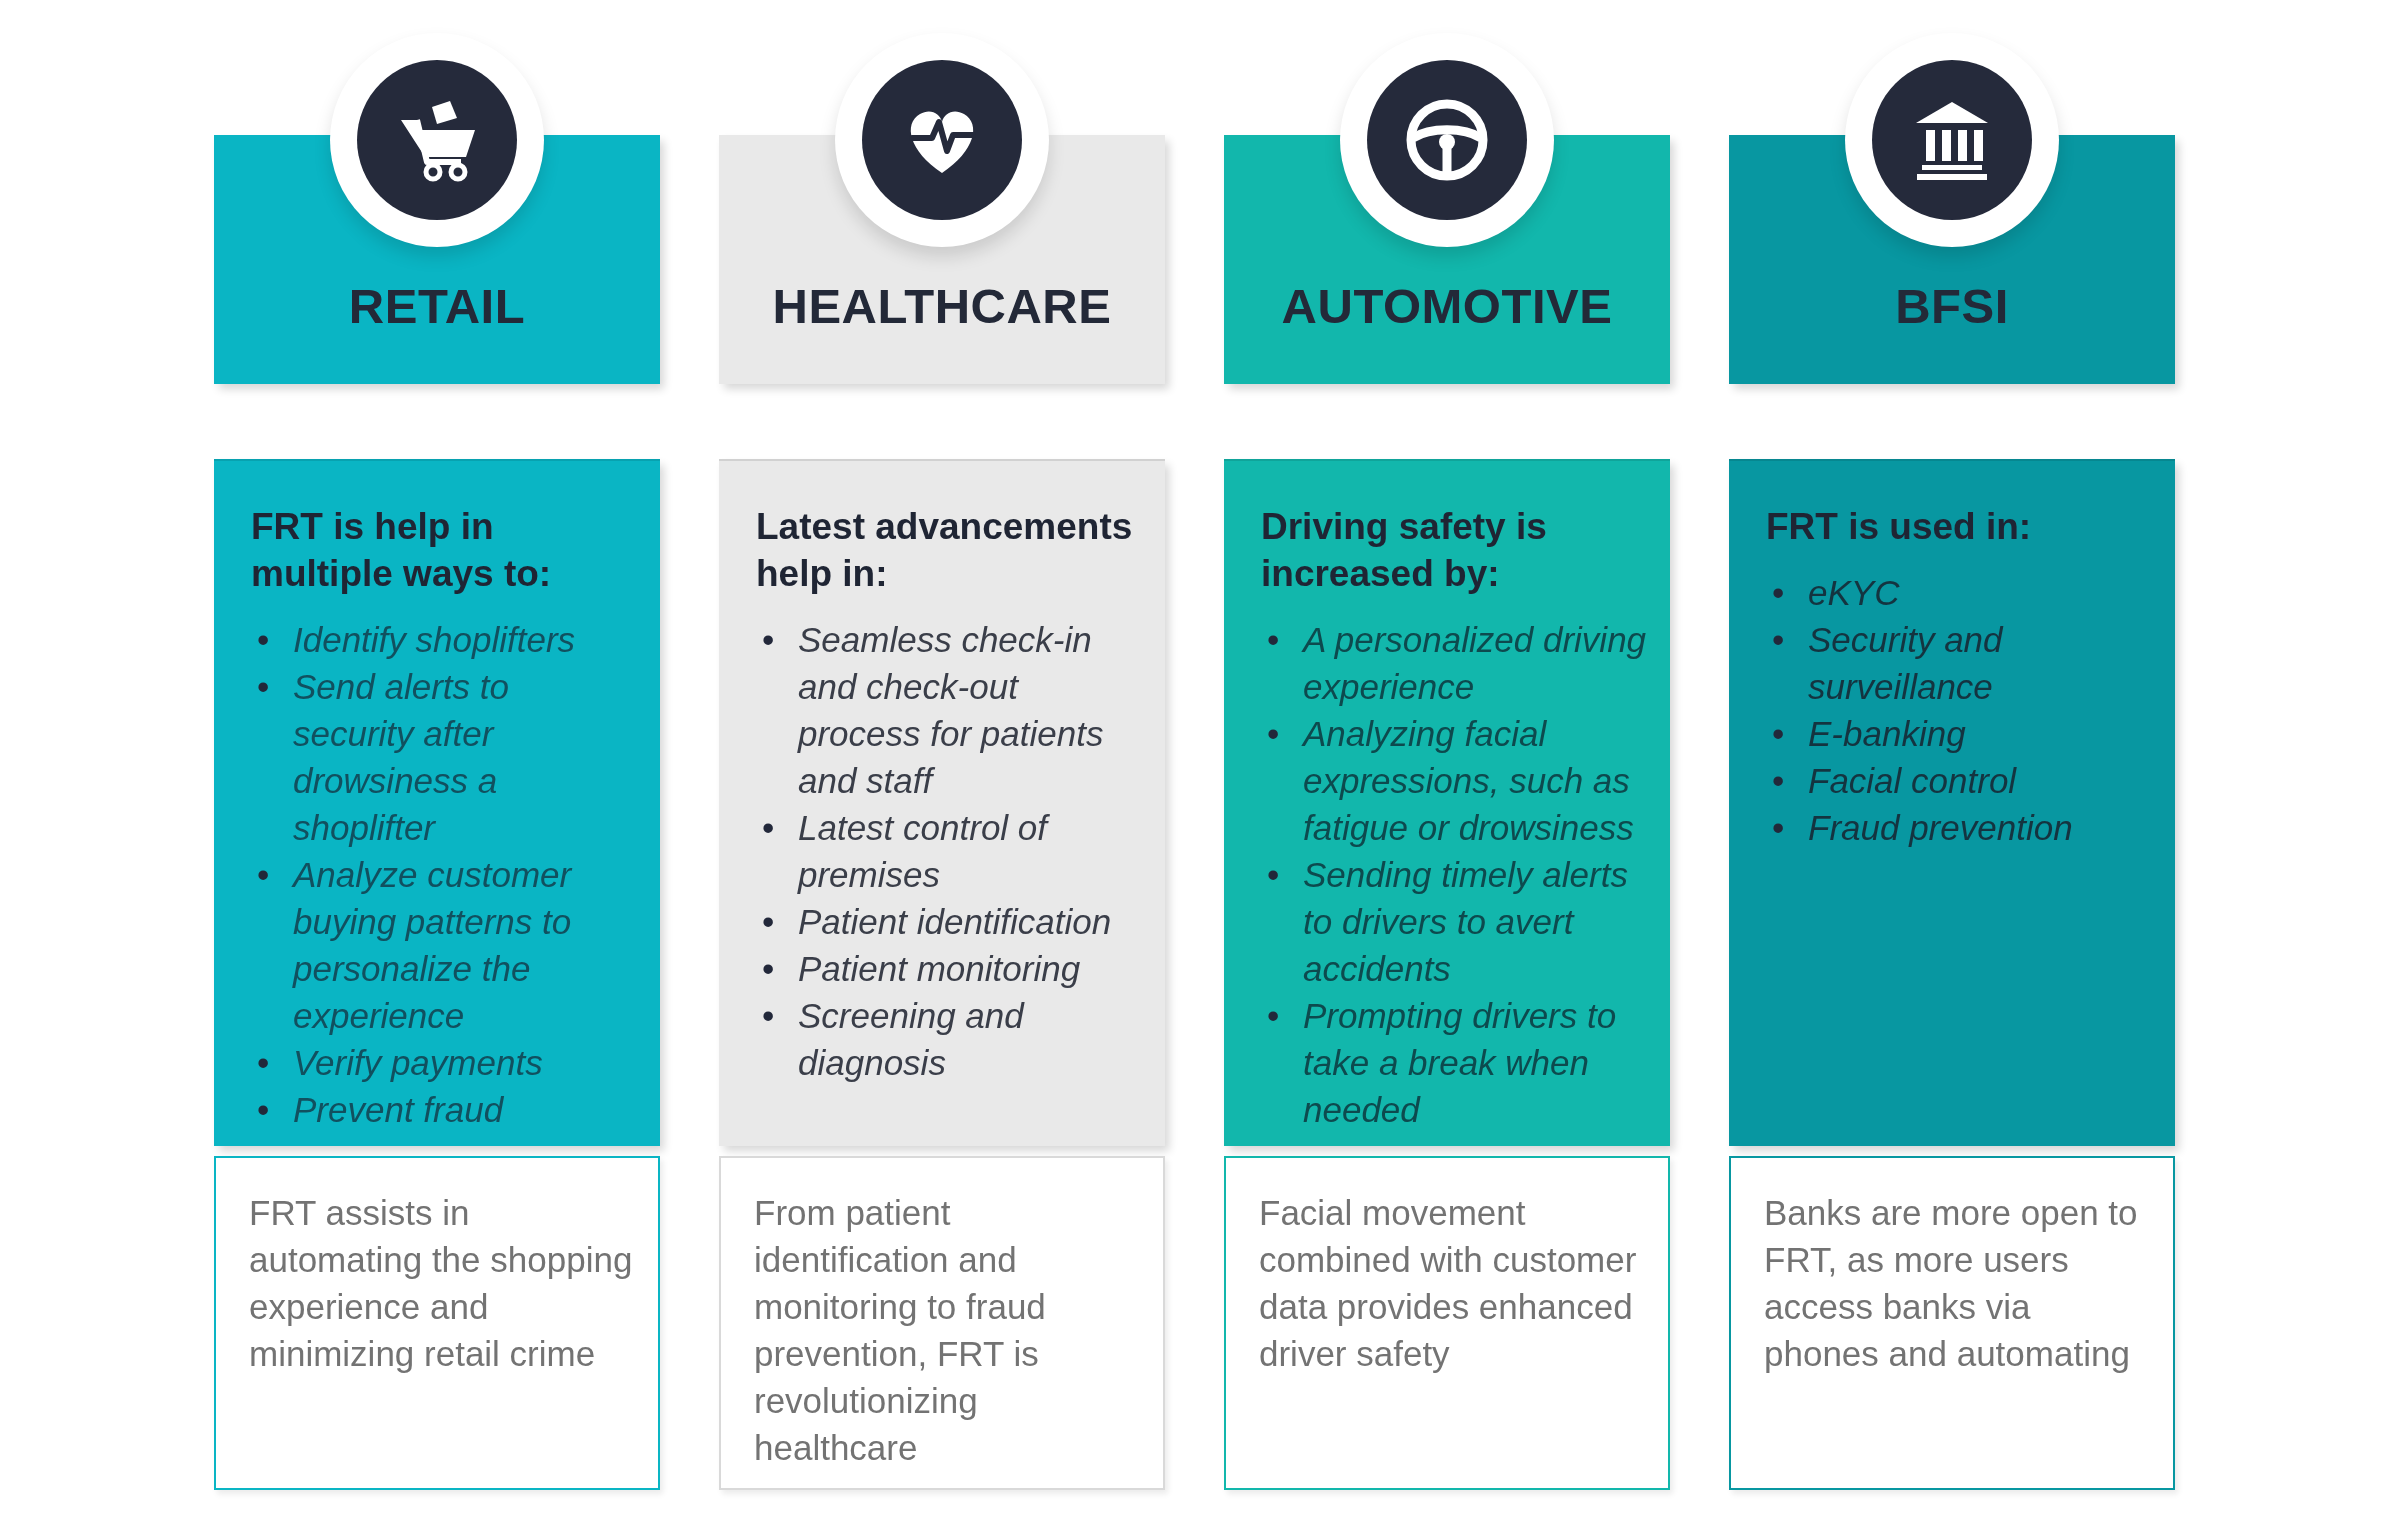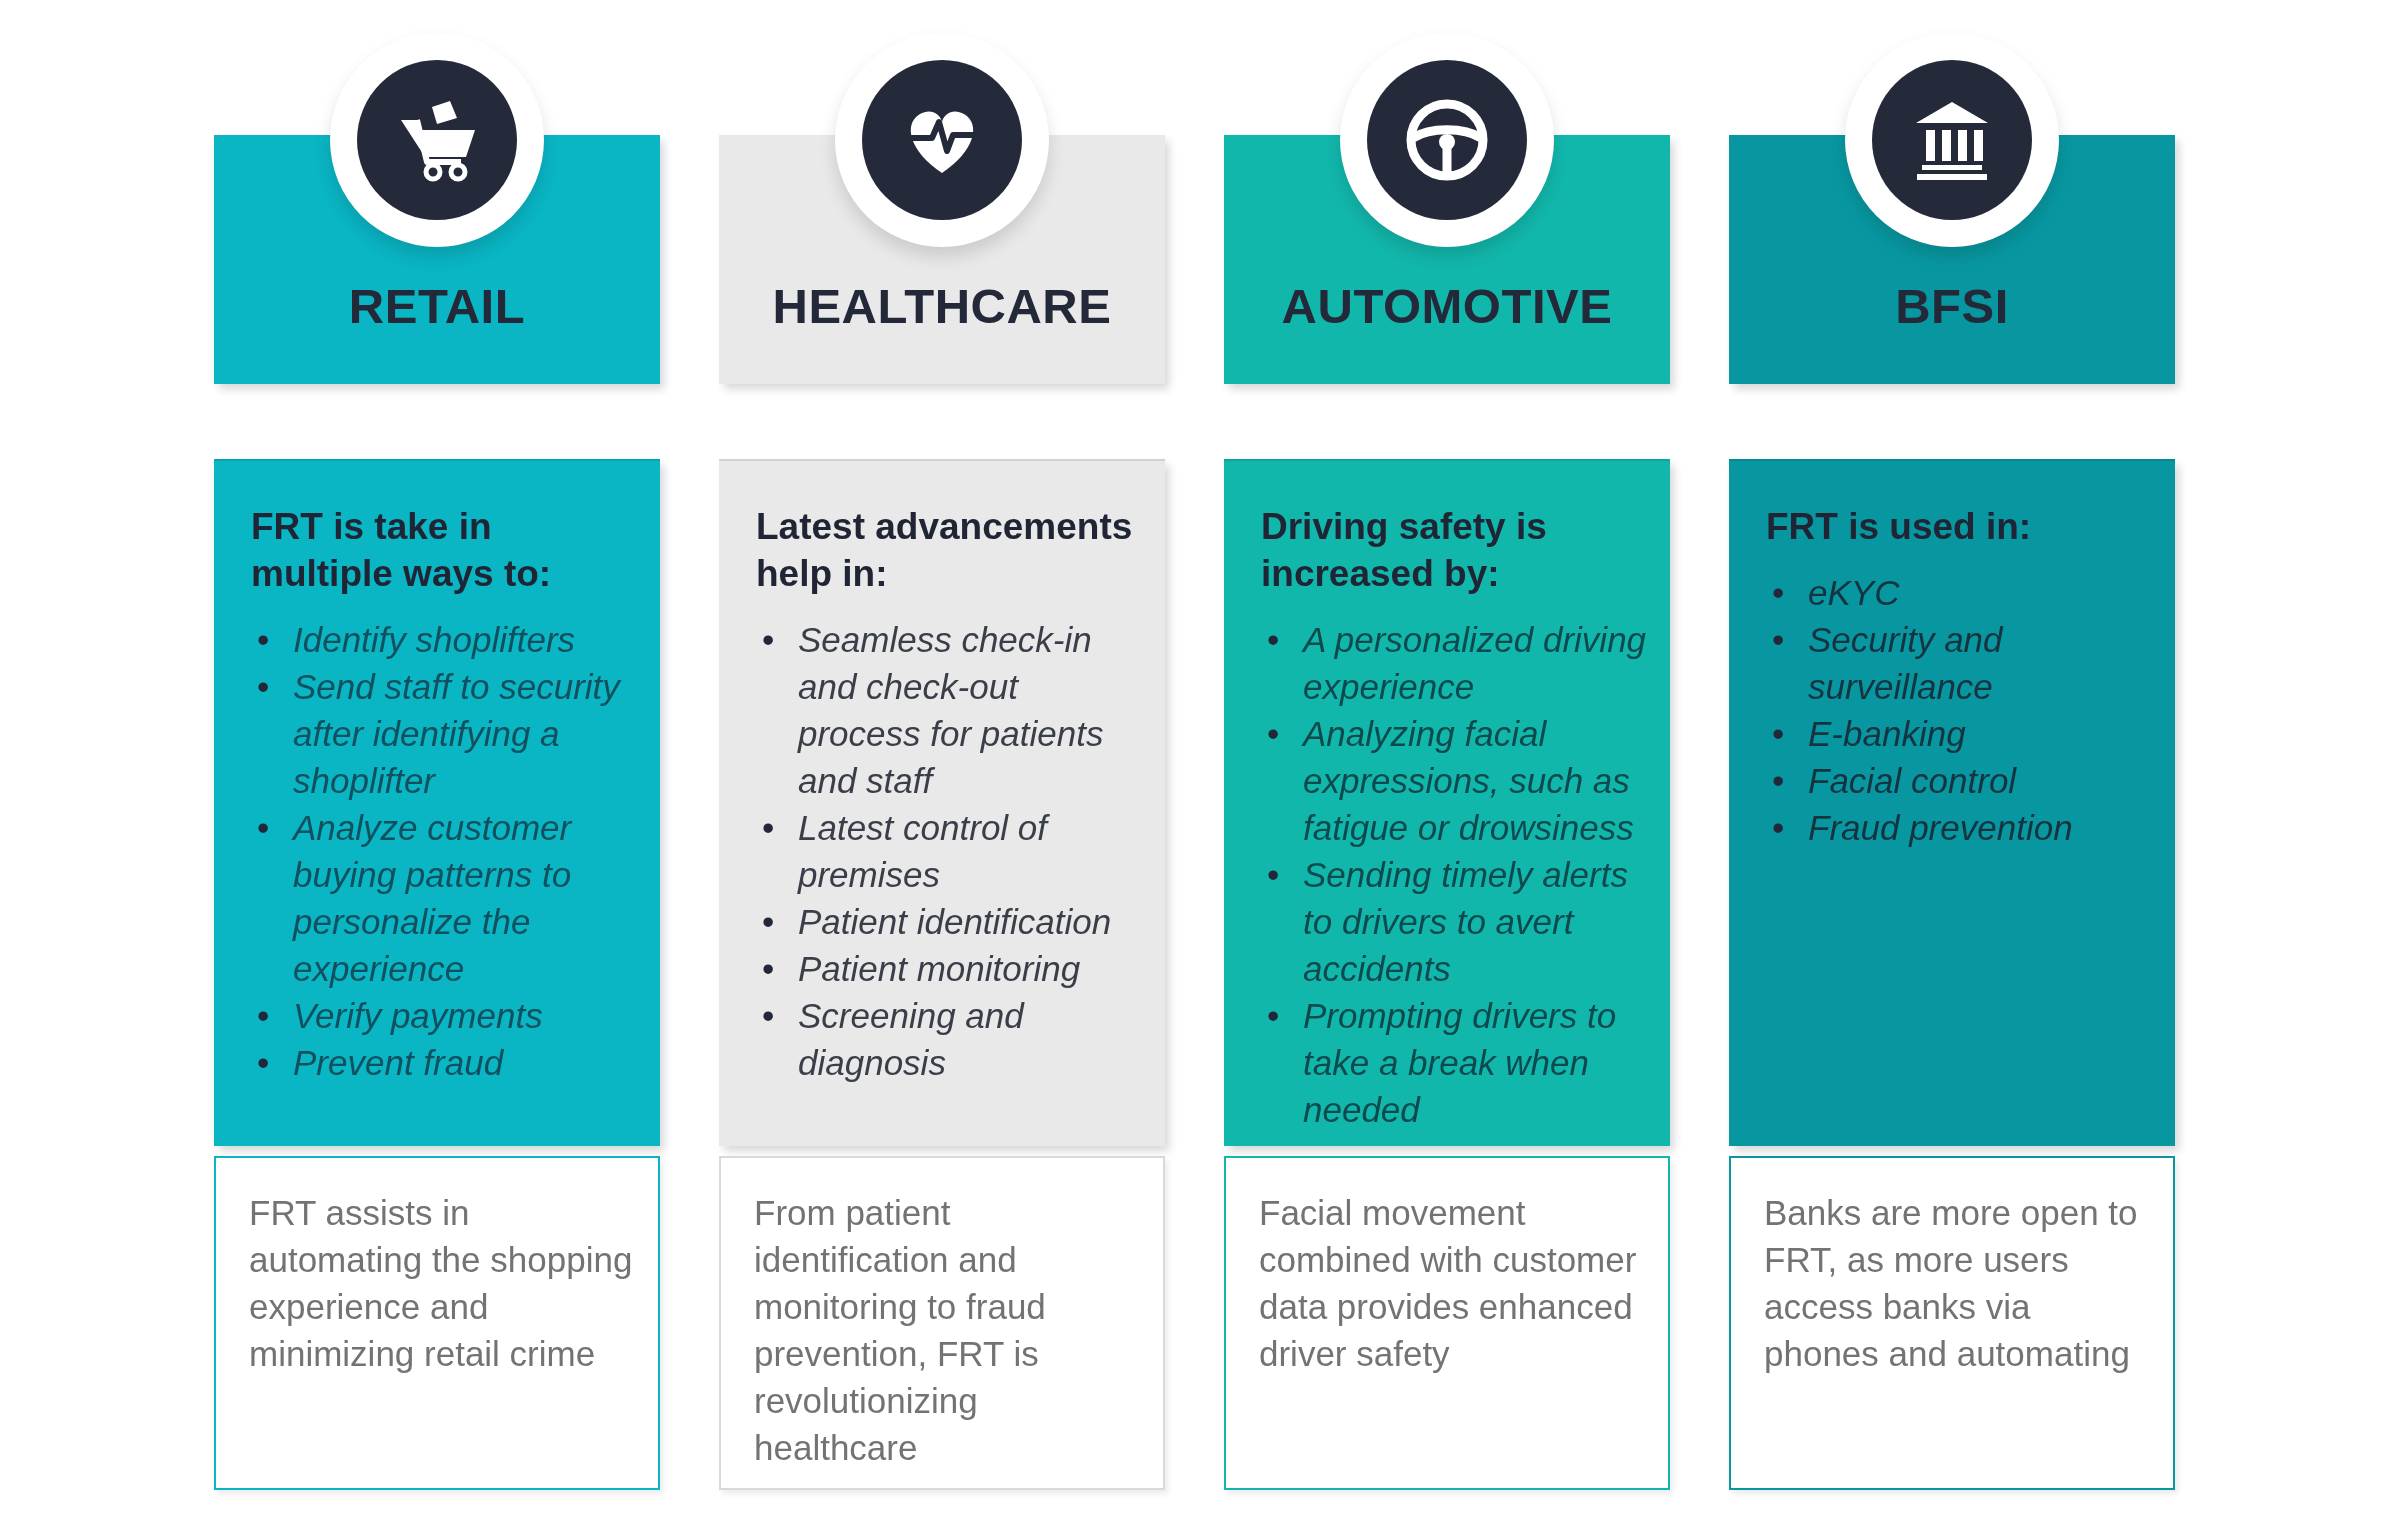"FRT is take in multiple" p.card-heading { text: take -> help }
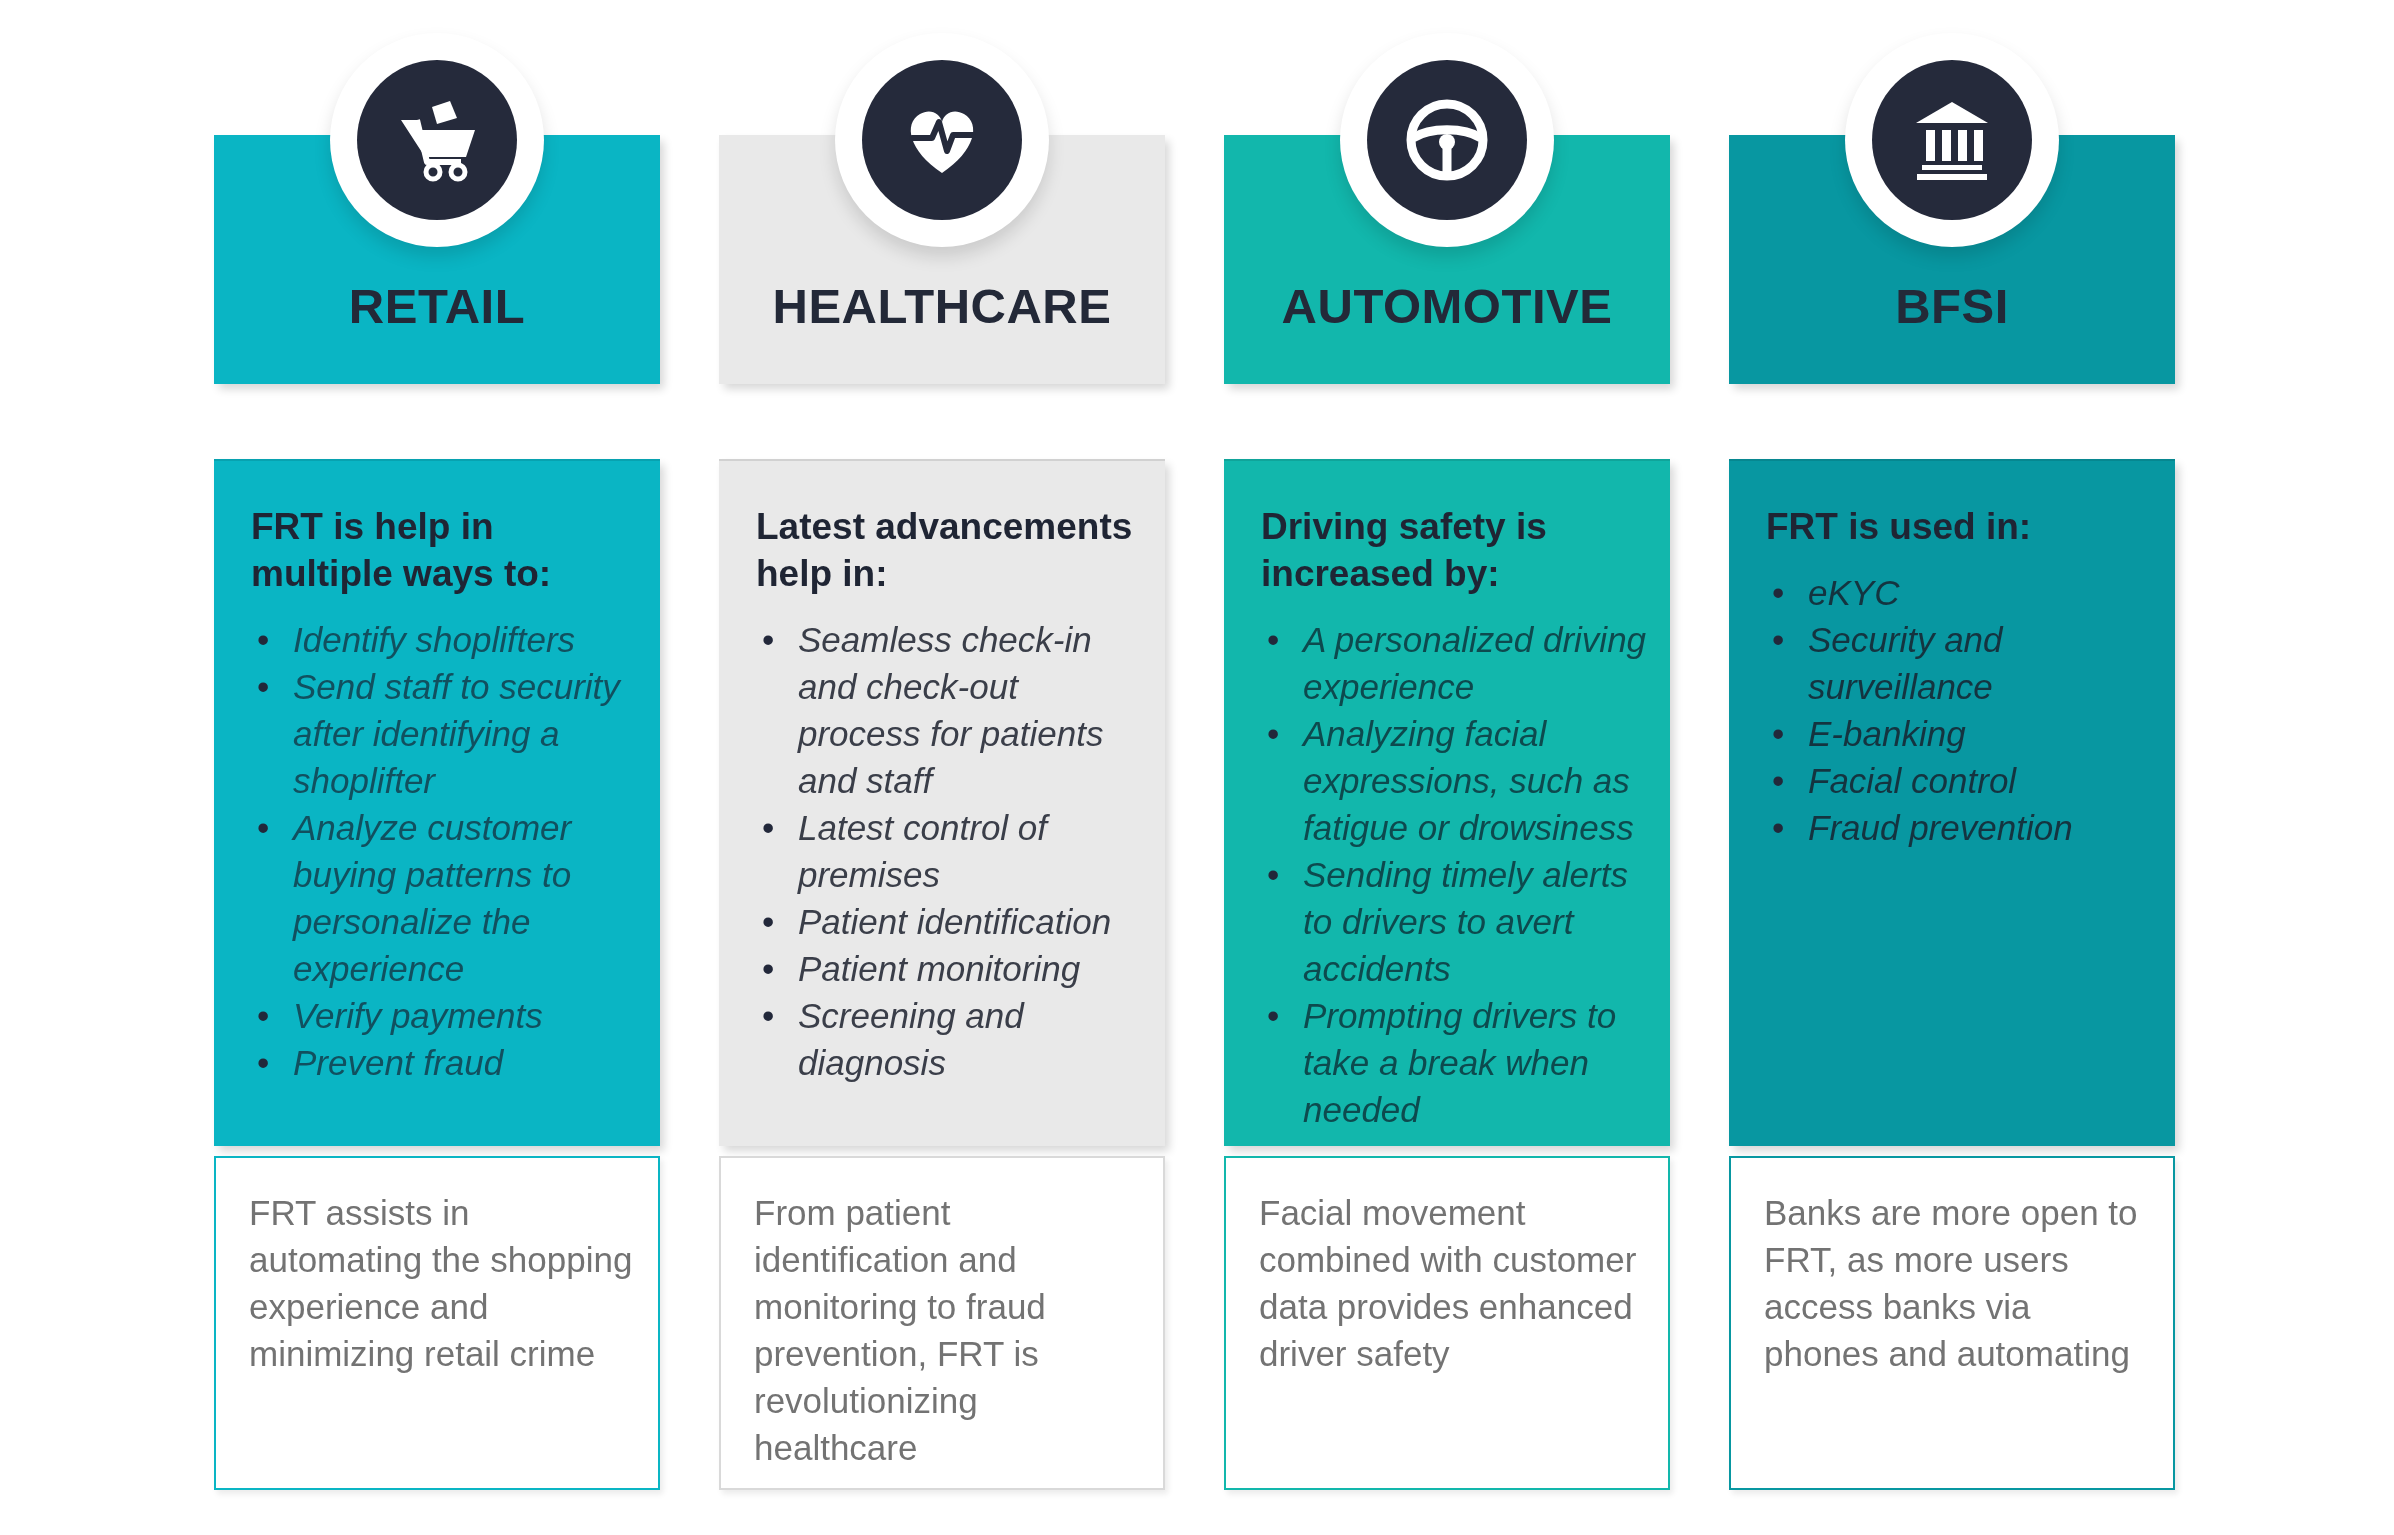"Send staff to security after" li { text: staff to security after identifying -> alerts to security after drowsiness }
